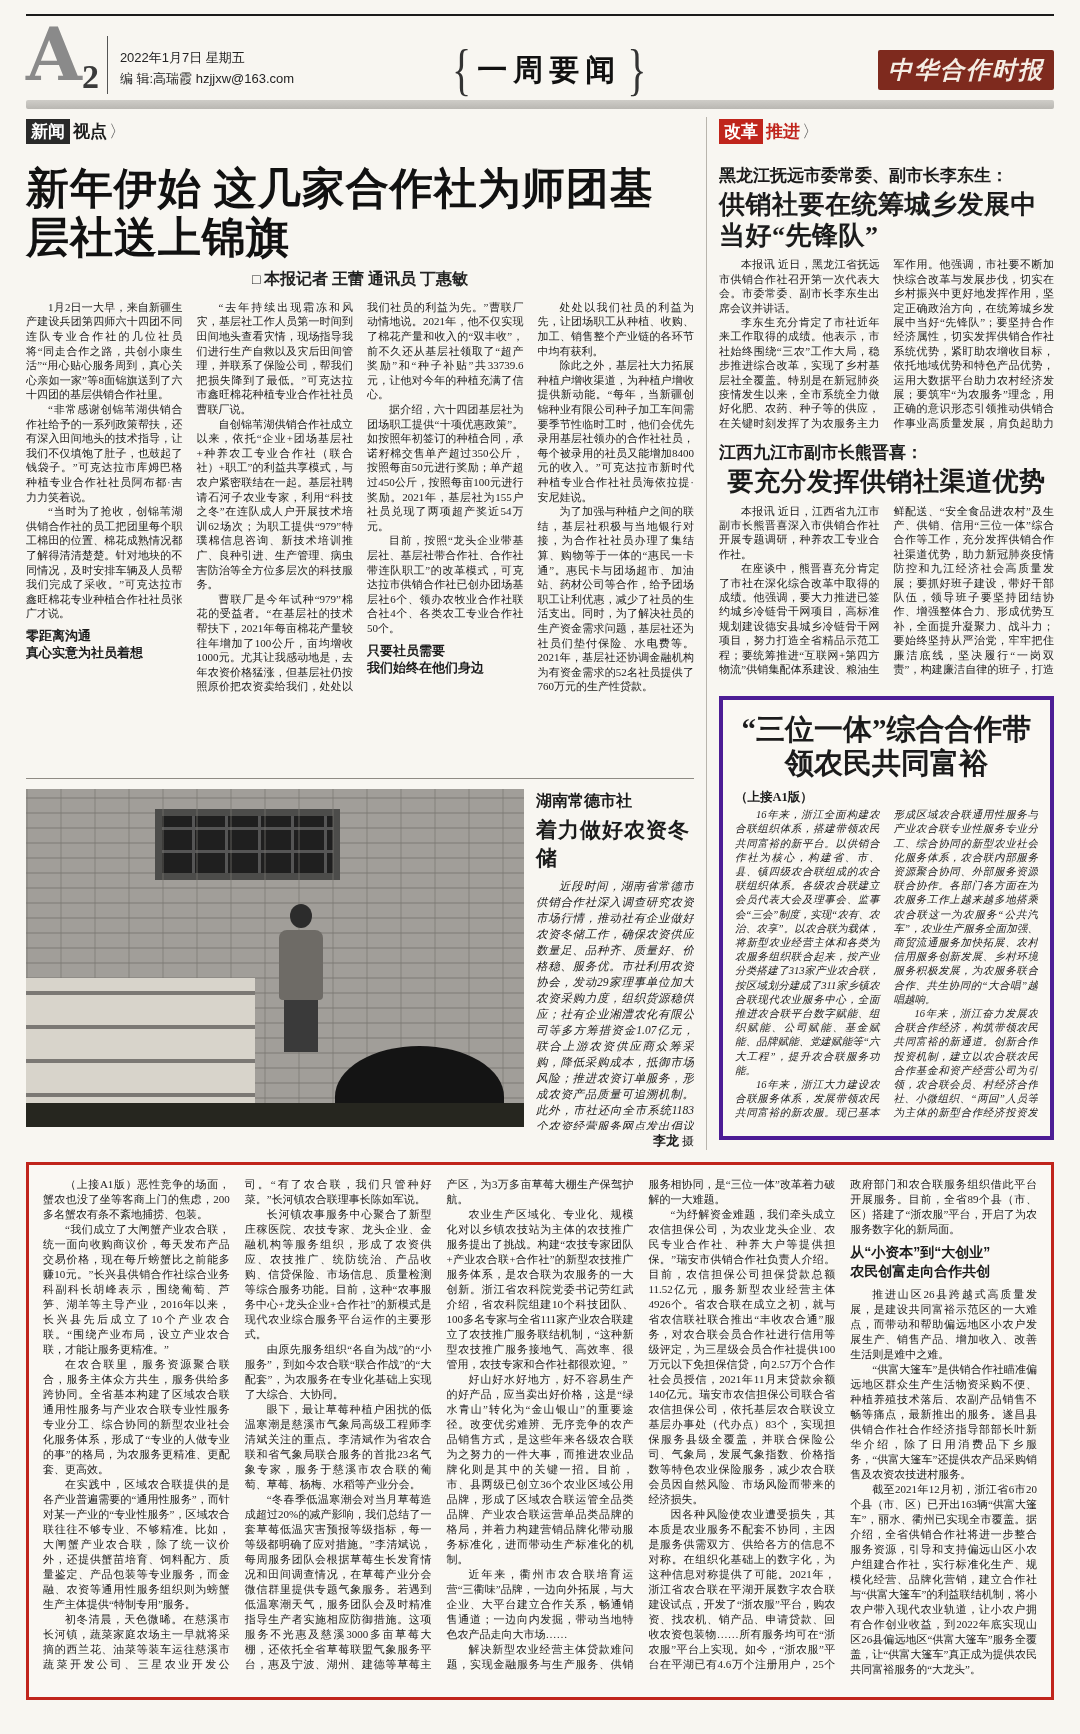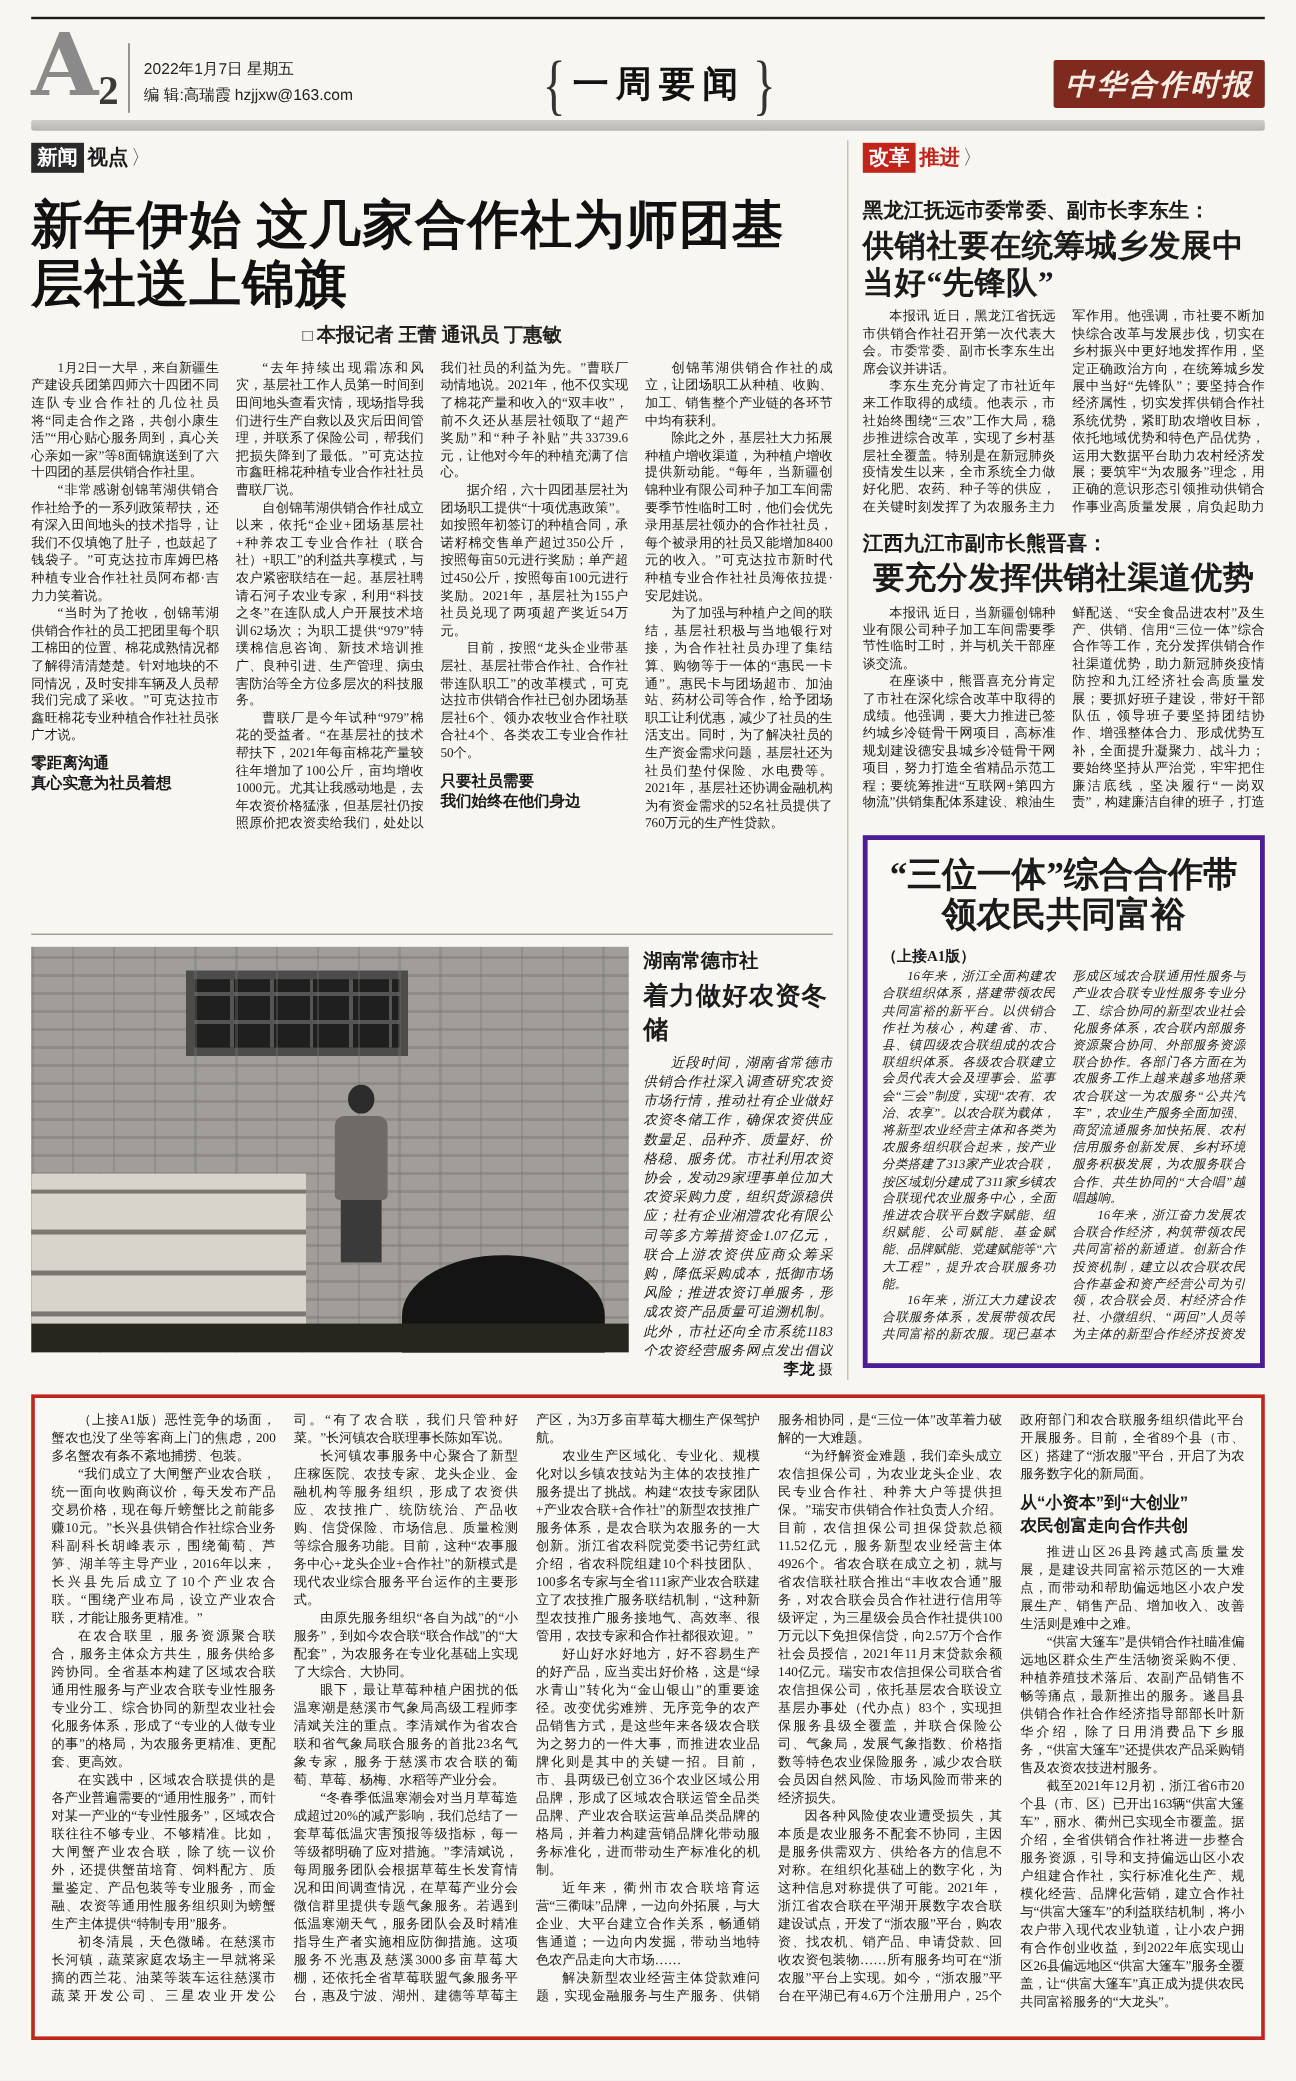"创锦苇湖供销合作社的成立，让团场职工从种植、收购、加工、销售整个产业链的各环节中" p.para { text: 创锦苇湖供销合作社的成立 -> 处处以我们社员的利益为先 }
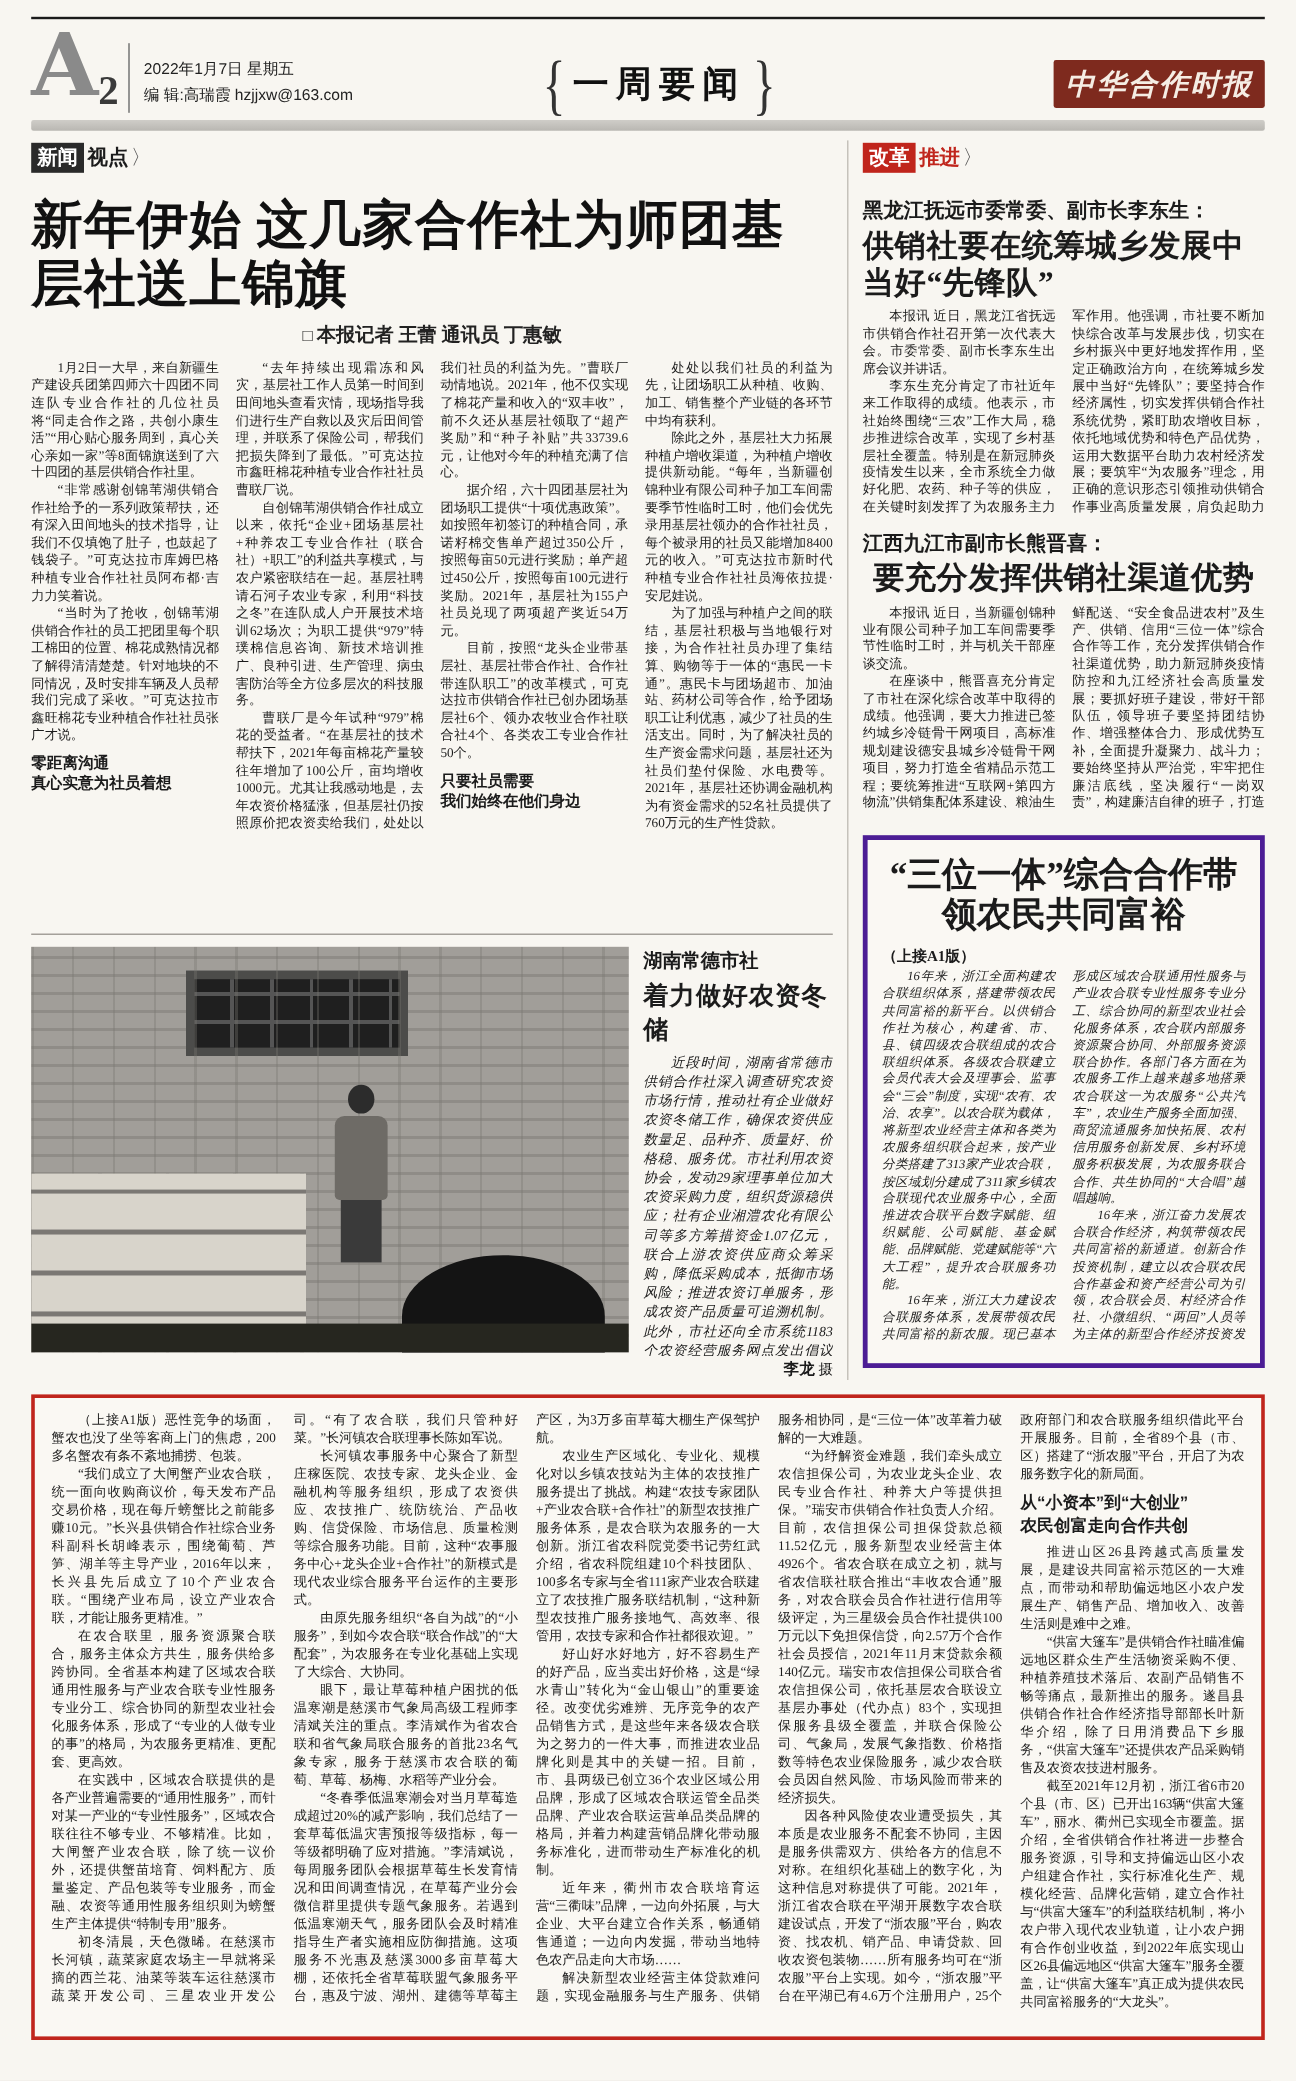"本报讯 近日，当新疆创锦种业有限公司种子加工车间需要季节性临时工时，并与机关干部座谈交流。" p.para { text: 当新疆创锦种业有限公司种子加工车间需要季节性临时工时，并与机关干部座谈交流 -> 江西省九江市副市长熊晋喜深入市供销合作社开展专题调研，种养农工专业合作社 }
